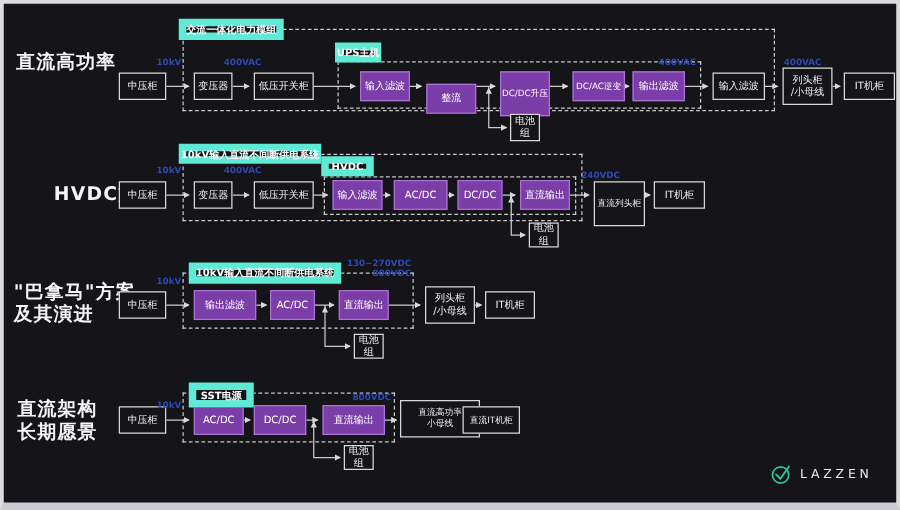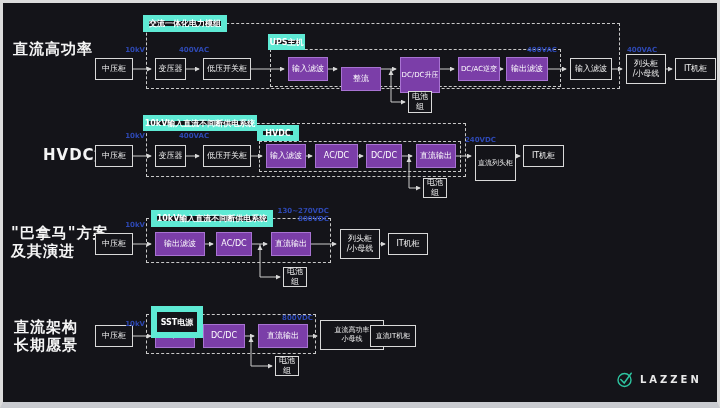"SST电源" div.grplabel { height: 32px -> 20px }
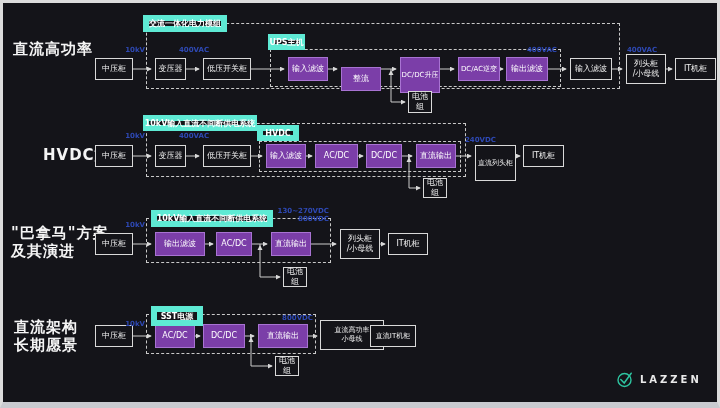"LAZZEN" .logotext { font-weight: 700 -> 400 }
